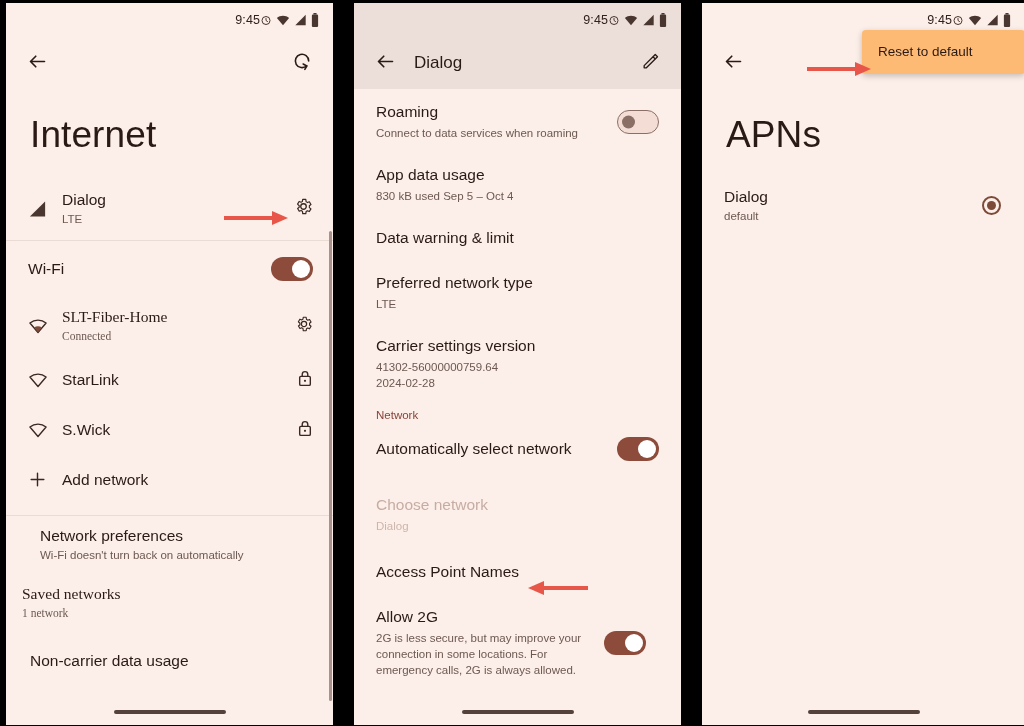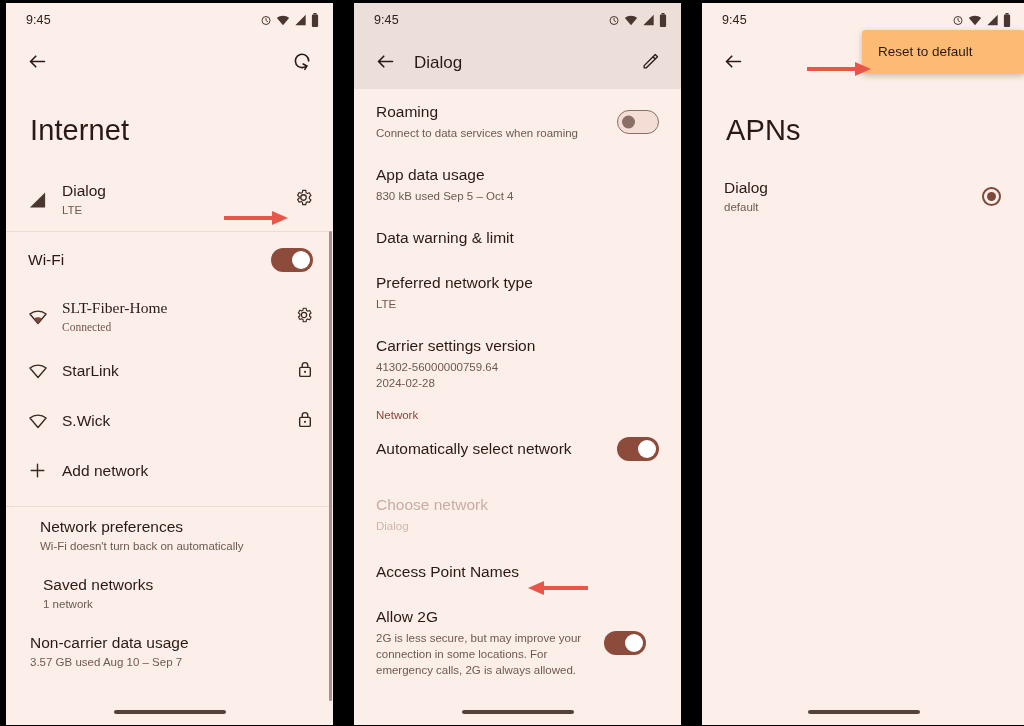"9:45" .statusbar { justify-content: space-between -> flex-end }
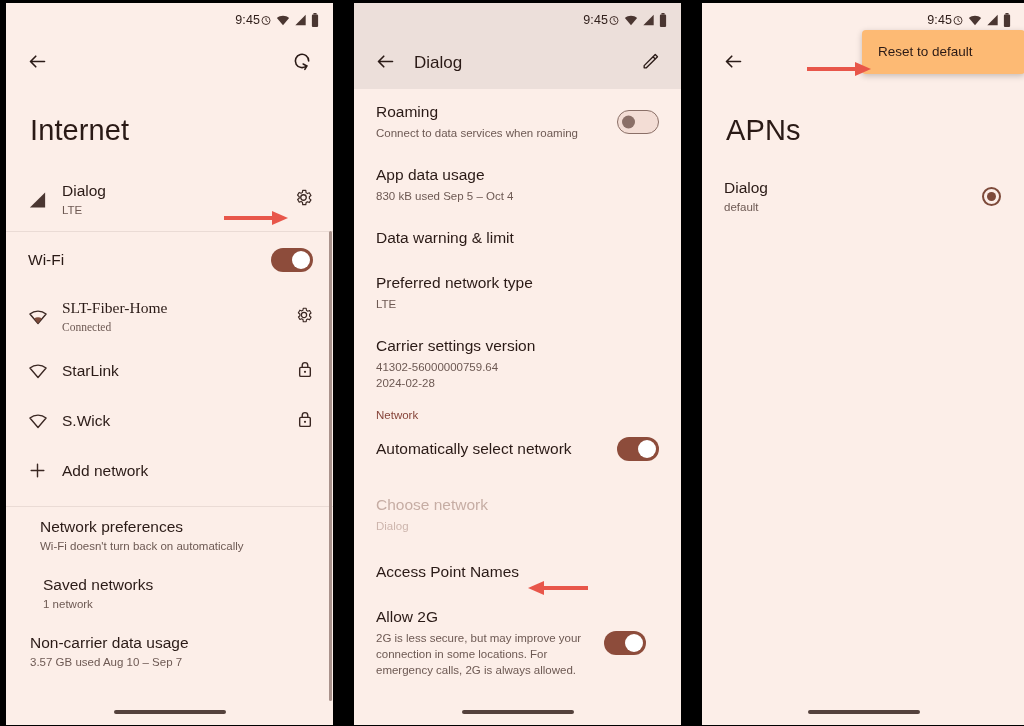"Internet" .page-title { font-size: 29px -> 37px }
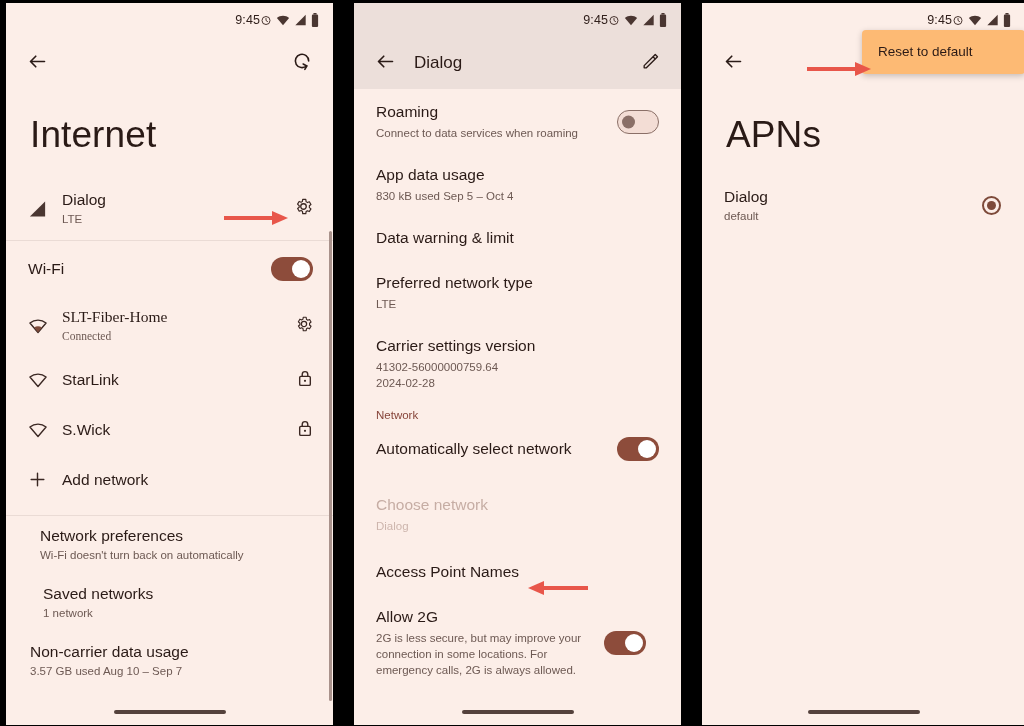"Saved networks" div.row { font-family: none -> Liberation Serif, serif; padding-left: 37px -> 16px }
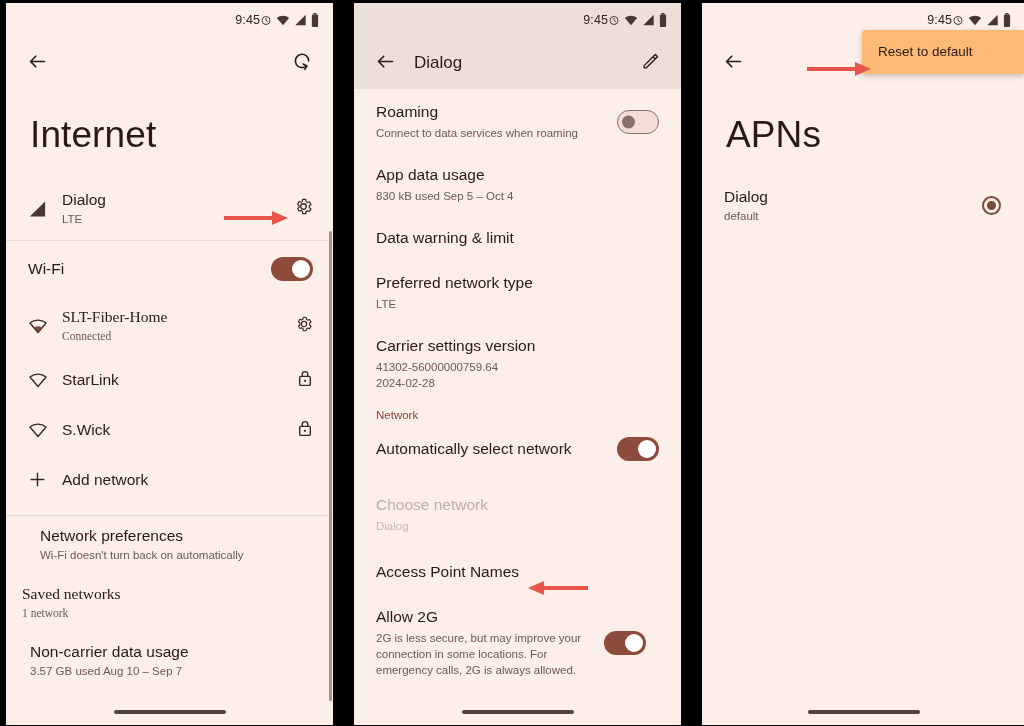"3.57 GB used Aug 10" div.sub-1 { html: <div>3.57 GB used Aug 10 – Sep 7</div> -> none }
